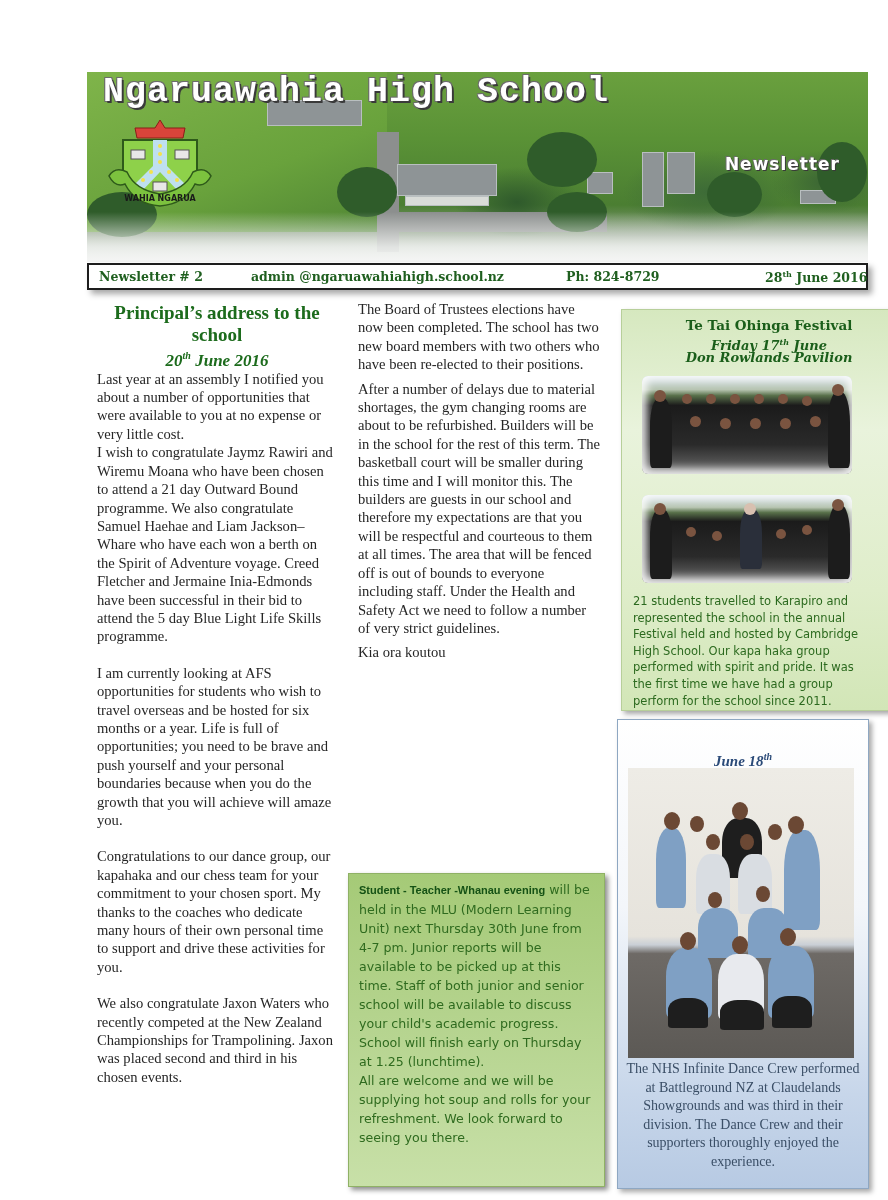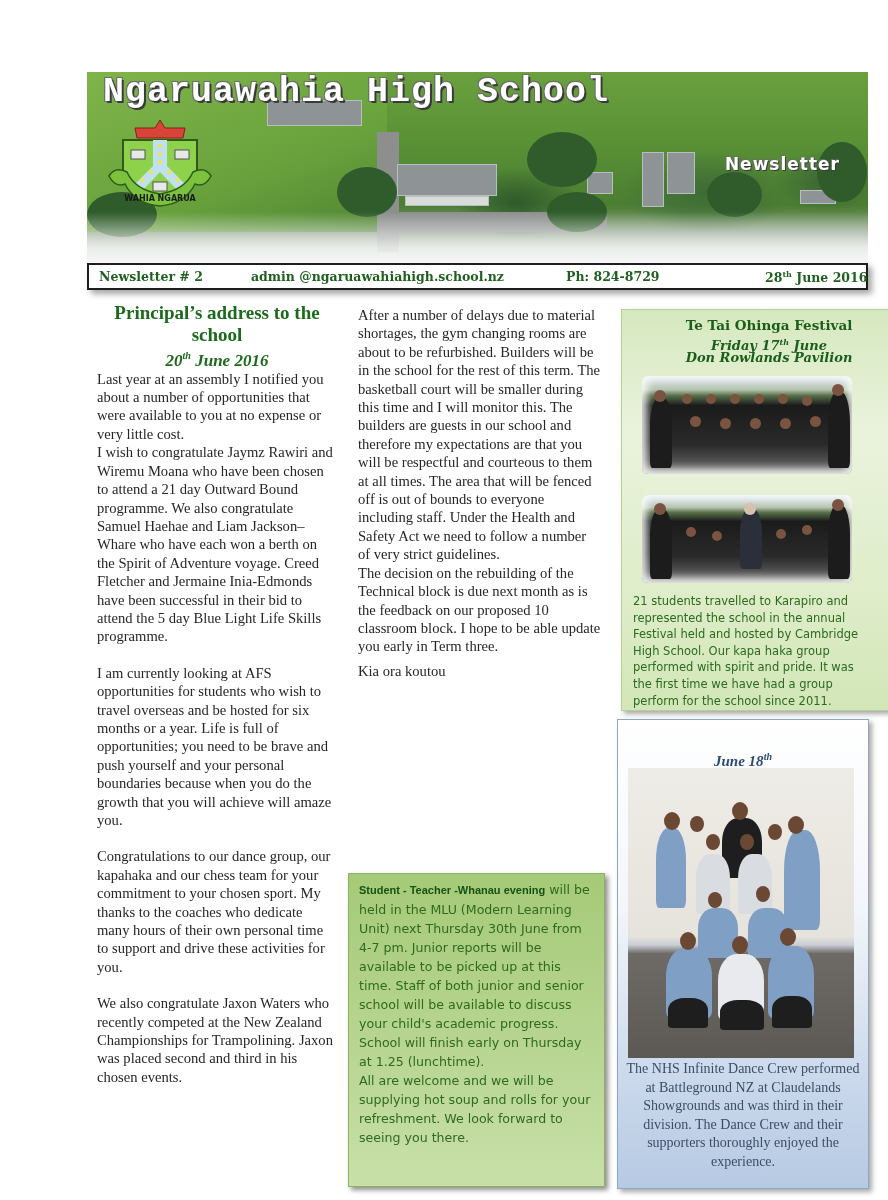"The Board of Trustees elections" p { html: none -> <p>The Board of Trustees elections have now been completed. The school has two new board members with two others who have been re-elected to their positions.</p> }
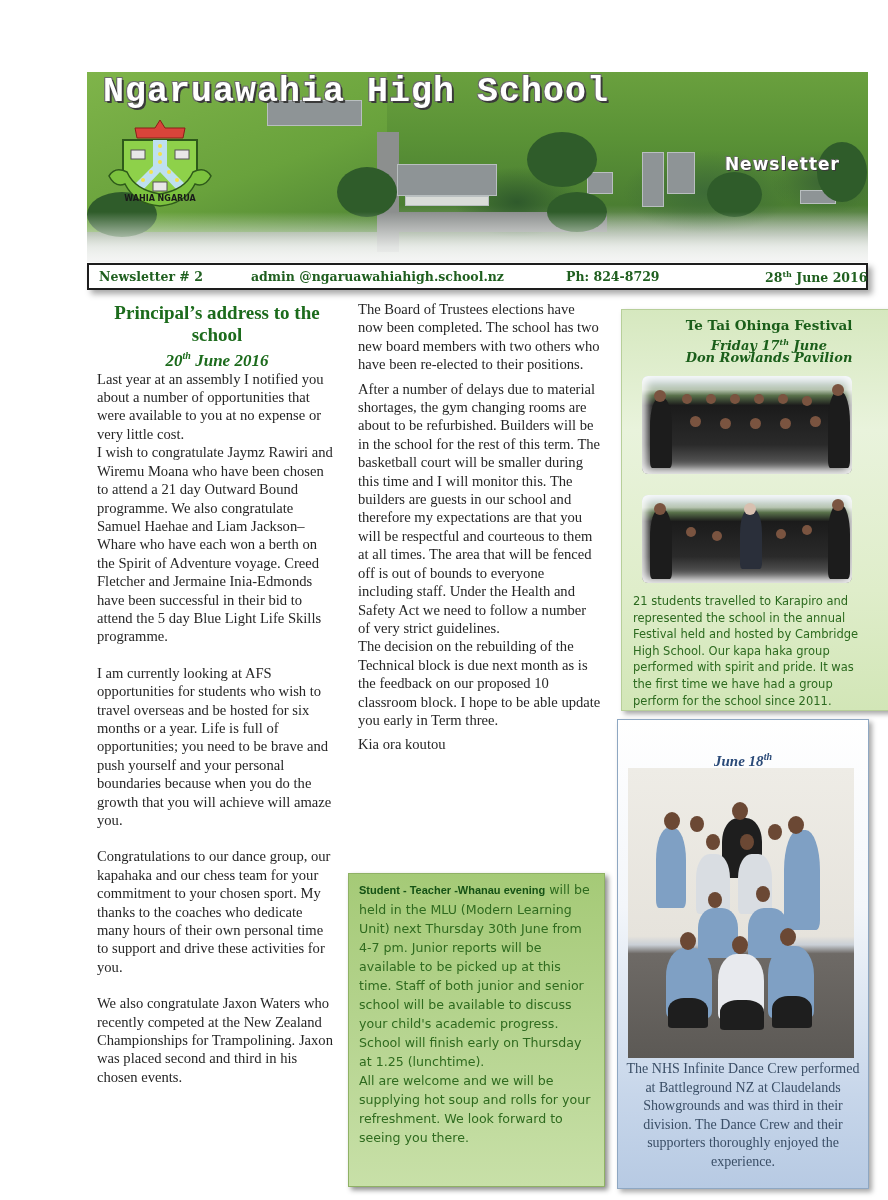"The decision on the rebuilding" p { html: <p>The decision on the rebuilding of the Technical block is due next month as is the feedback on our proposed 10 classroom block. I hope to be able update you early in Term three.</p> -> none }
